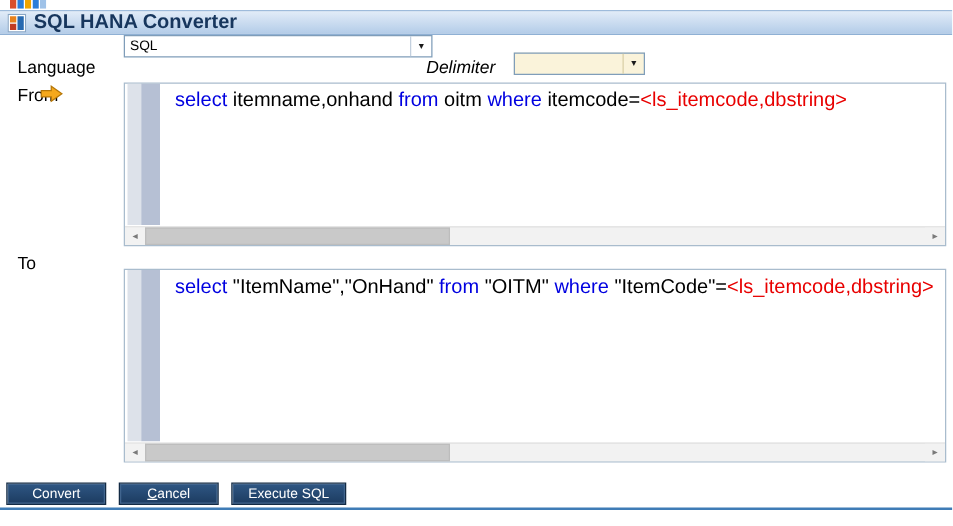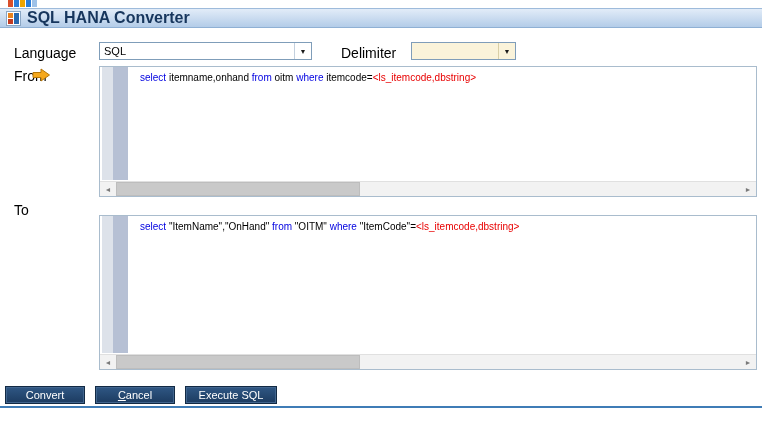"SQL" #lang-combo { top: 42px -> 28px; width: 213px -> 247px }
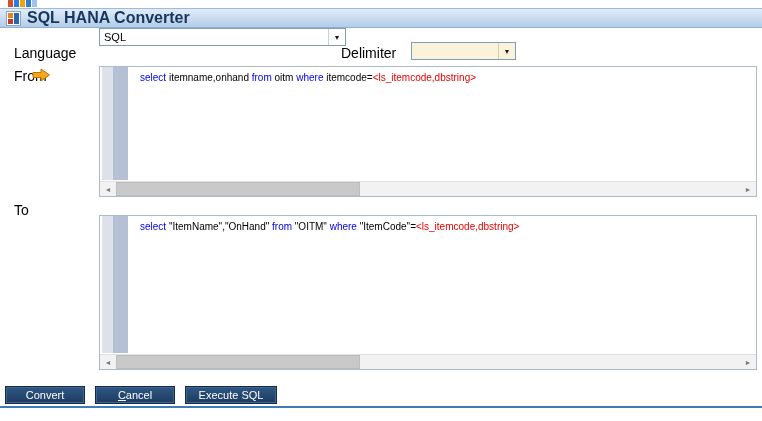"Delimiter" #delim-label { font-style: none -> italic }
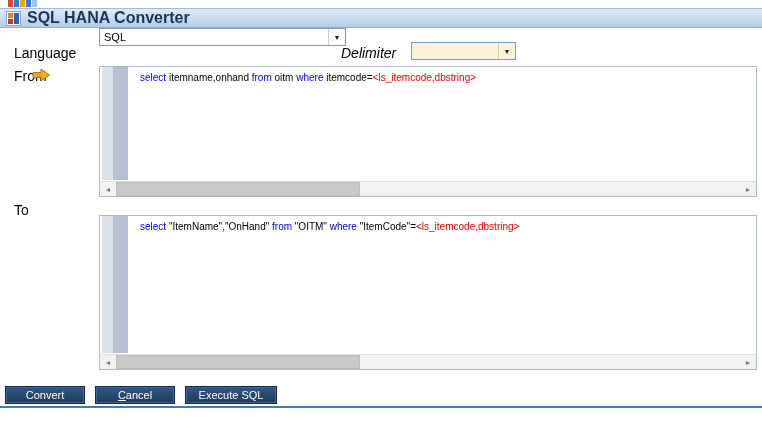"select itemname,onhand from oitm where" .code-line { font-size: 10px -> 16px }
